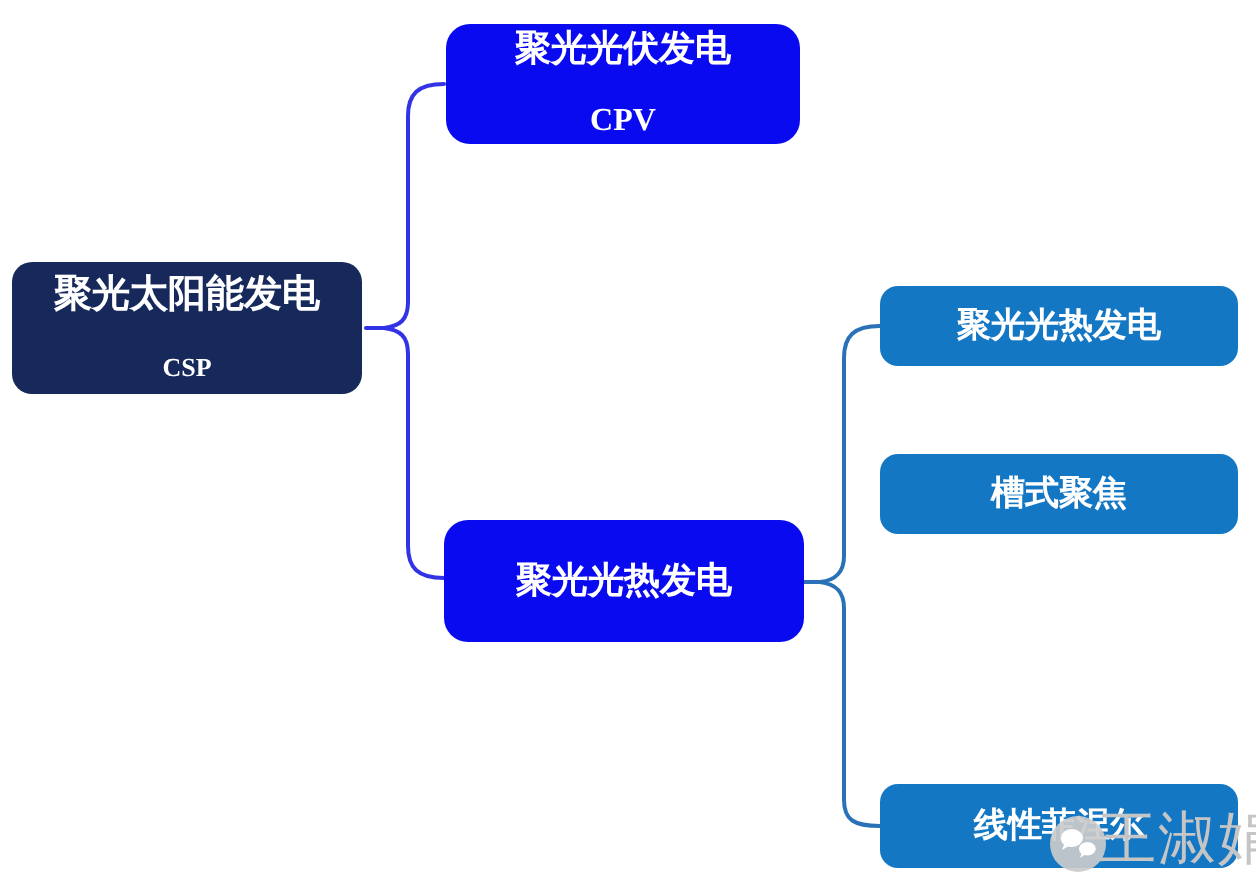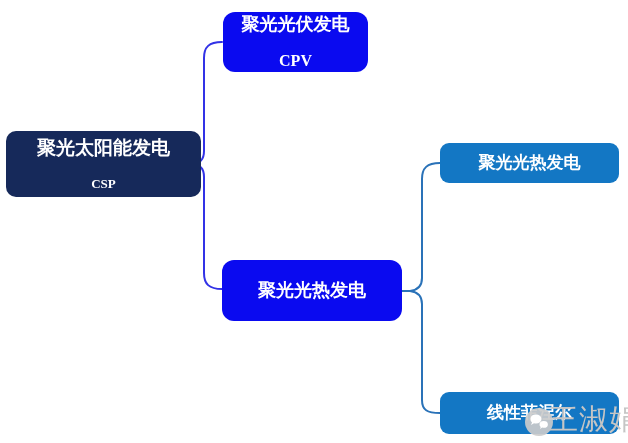"聚光光伏发电" .node-cpv { width: 145px -> 177px }
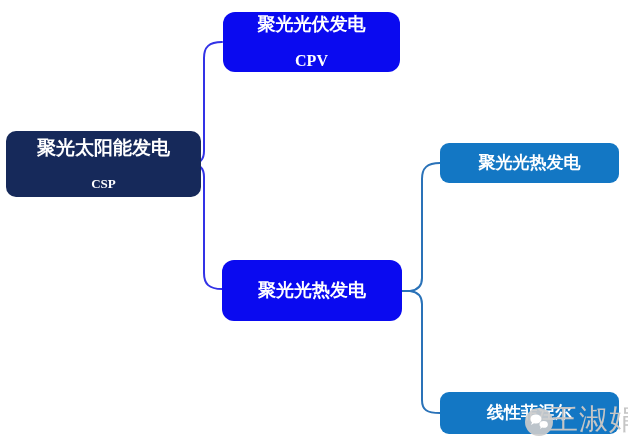"聚光太阳能发电" .node-root { width: 195px -> 175px }
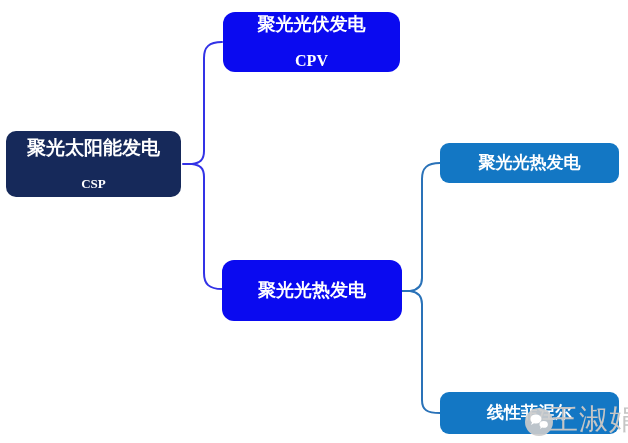"槽式聚焦" div.node { html: none -> <div> <div>槽式聚焦</div> </div> }
